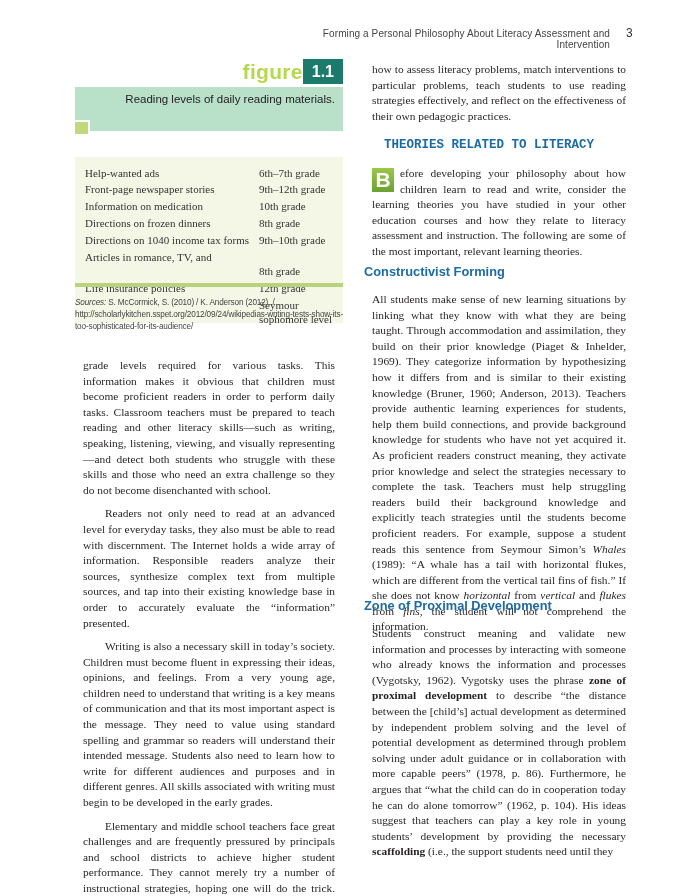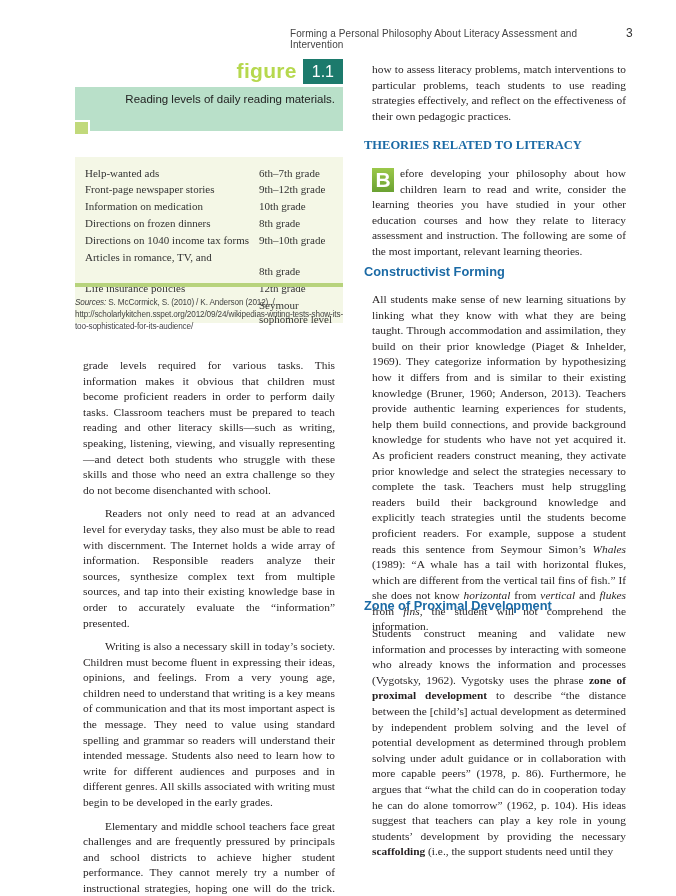"Forming a Personal Philosophy About" .running-head { text-align: none -> right }
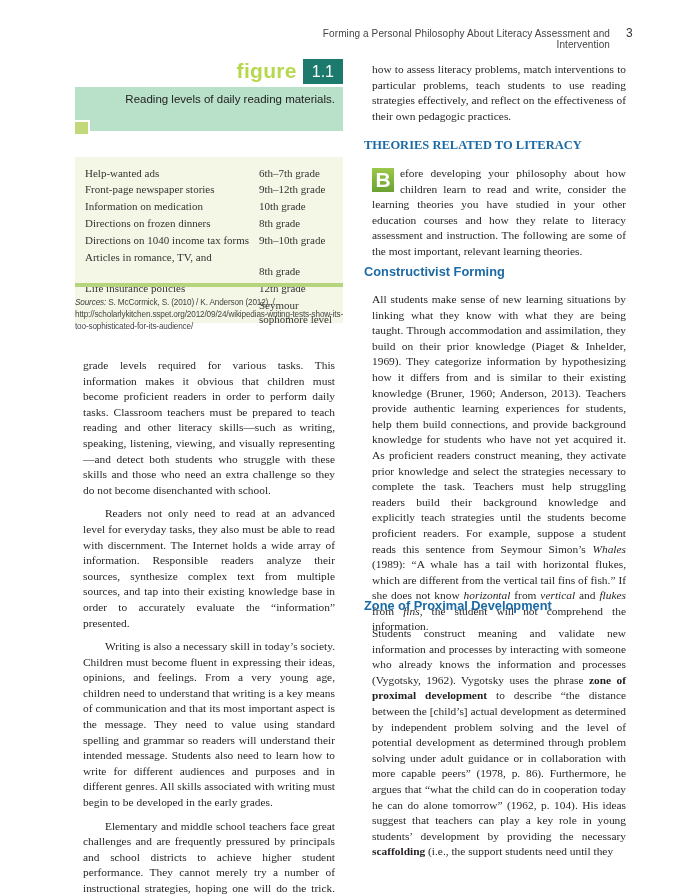"figure" .figure-title { align-items: none -> center; gap: 6px -> none }
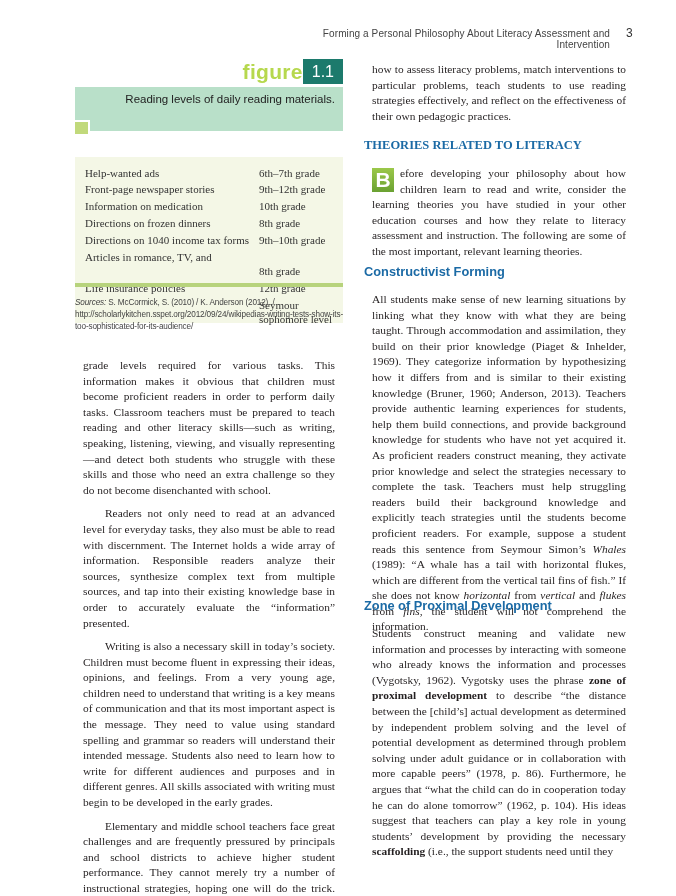"1.1" .figure-num { font-weight: normal -> bold }
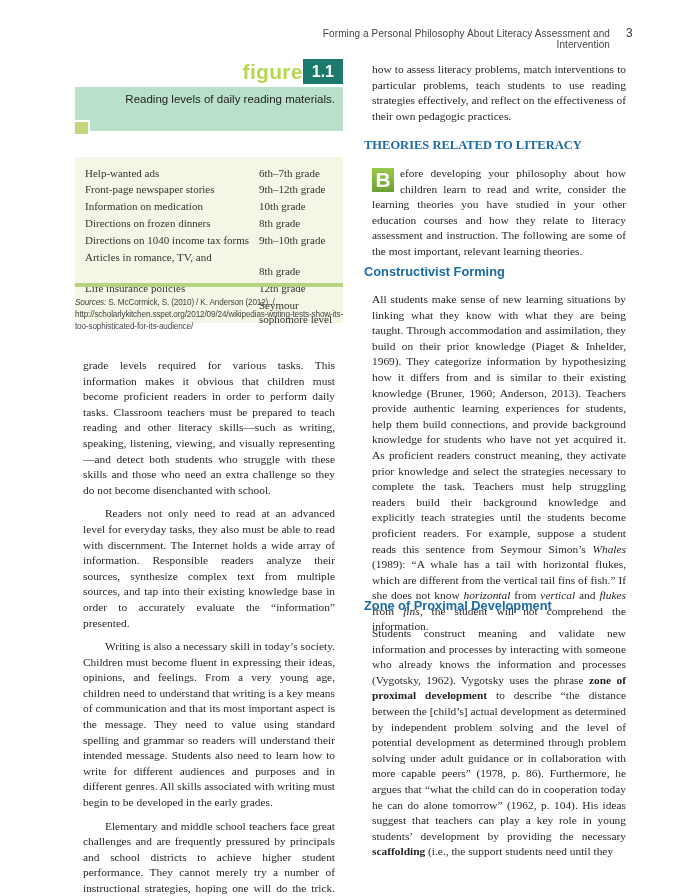"THEORIES RELATED TO LITERACY" .h1 { font-family: Liberation Serif, serif -> Liberation Mono, monospace; margin-left: none -> 20px }
